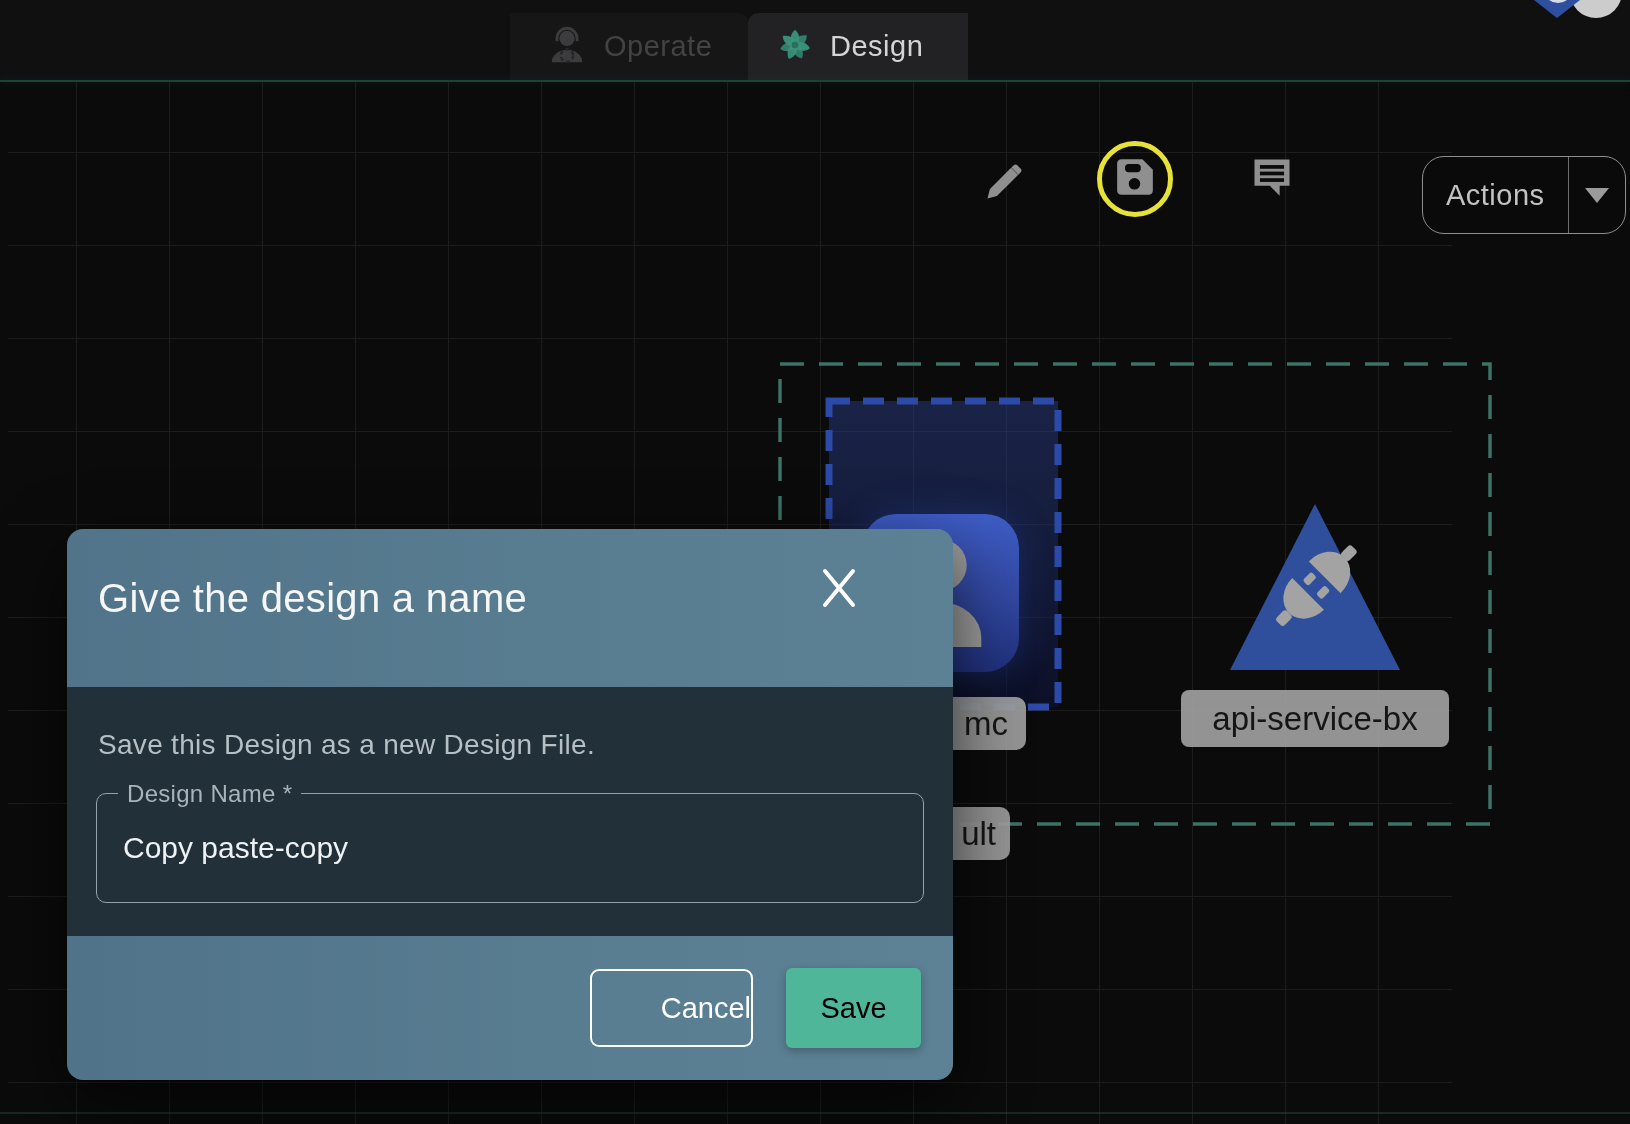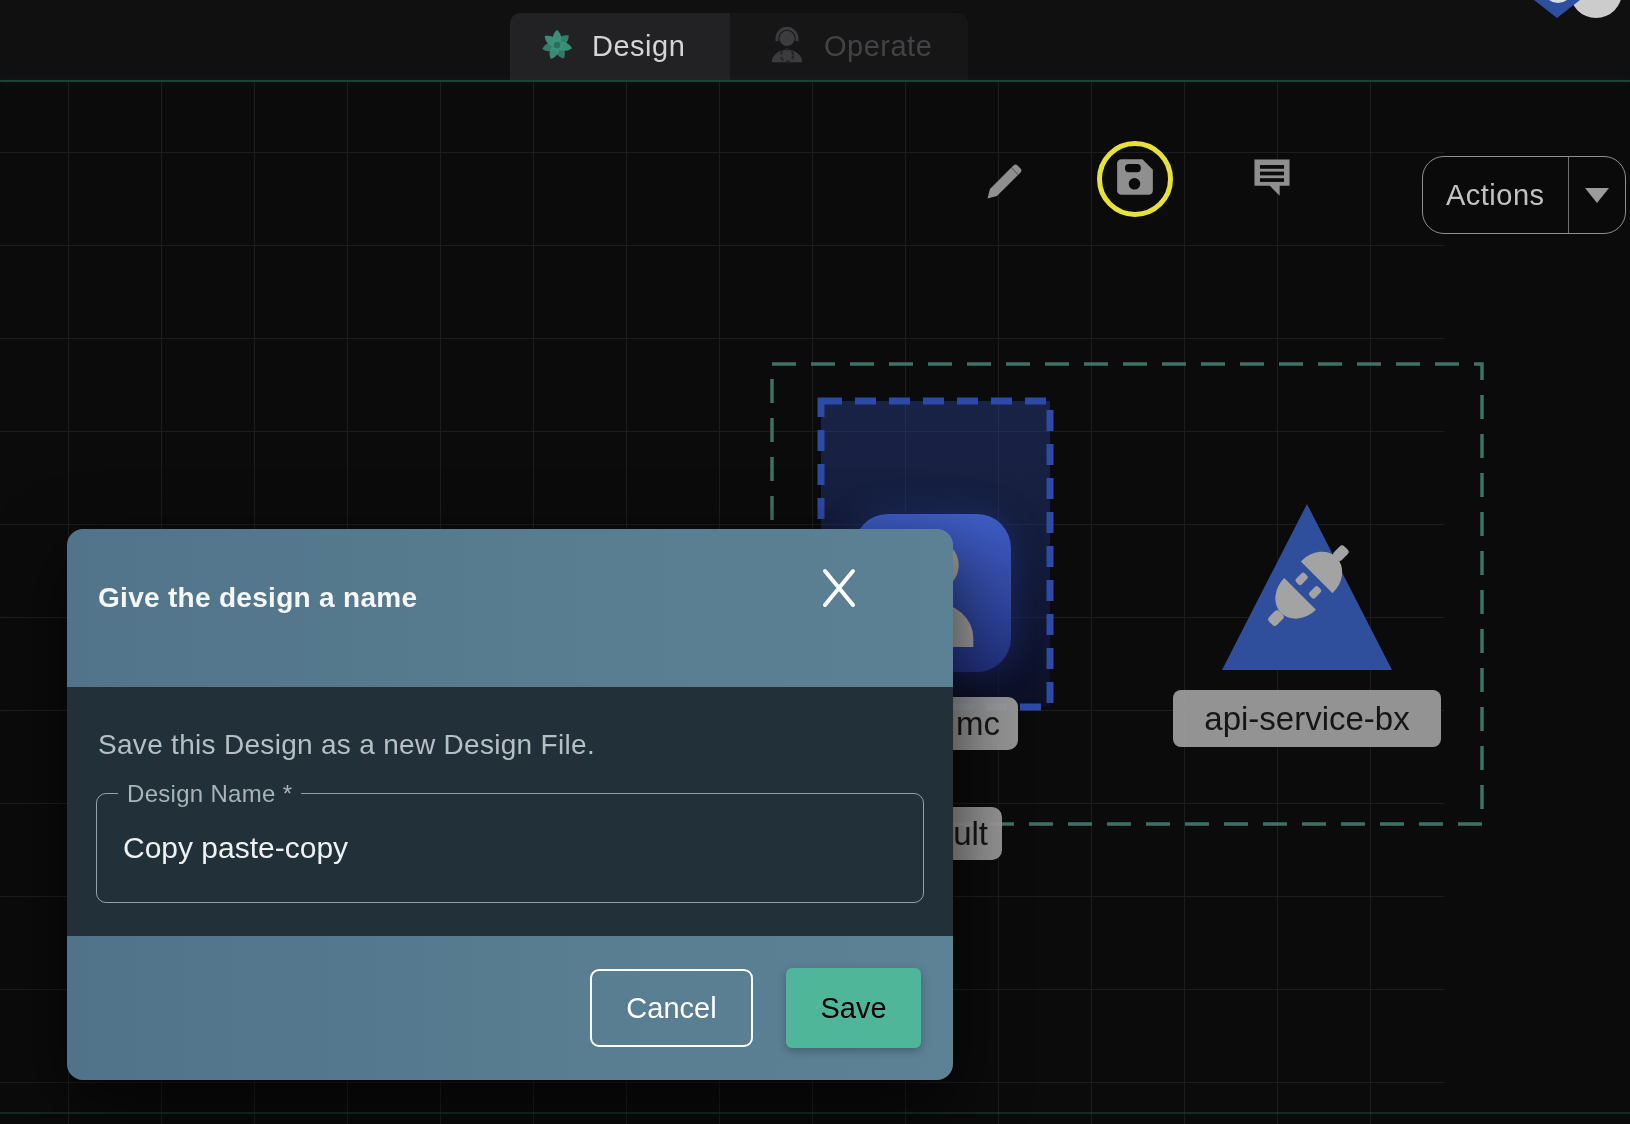"Design" div.tab { order: before "Operate" -> after "Operate" }
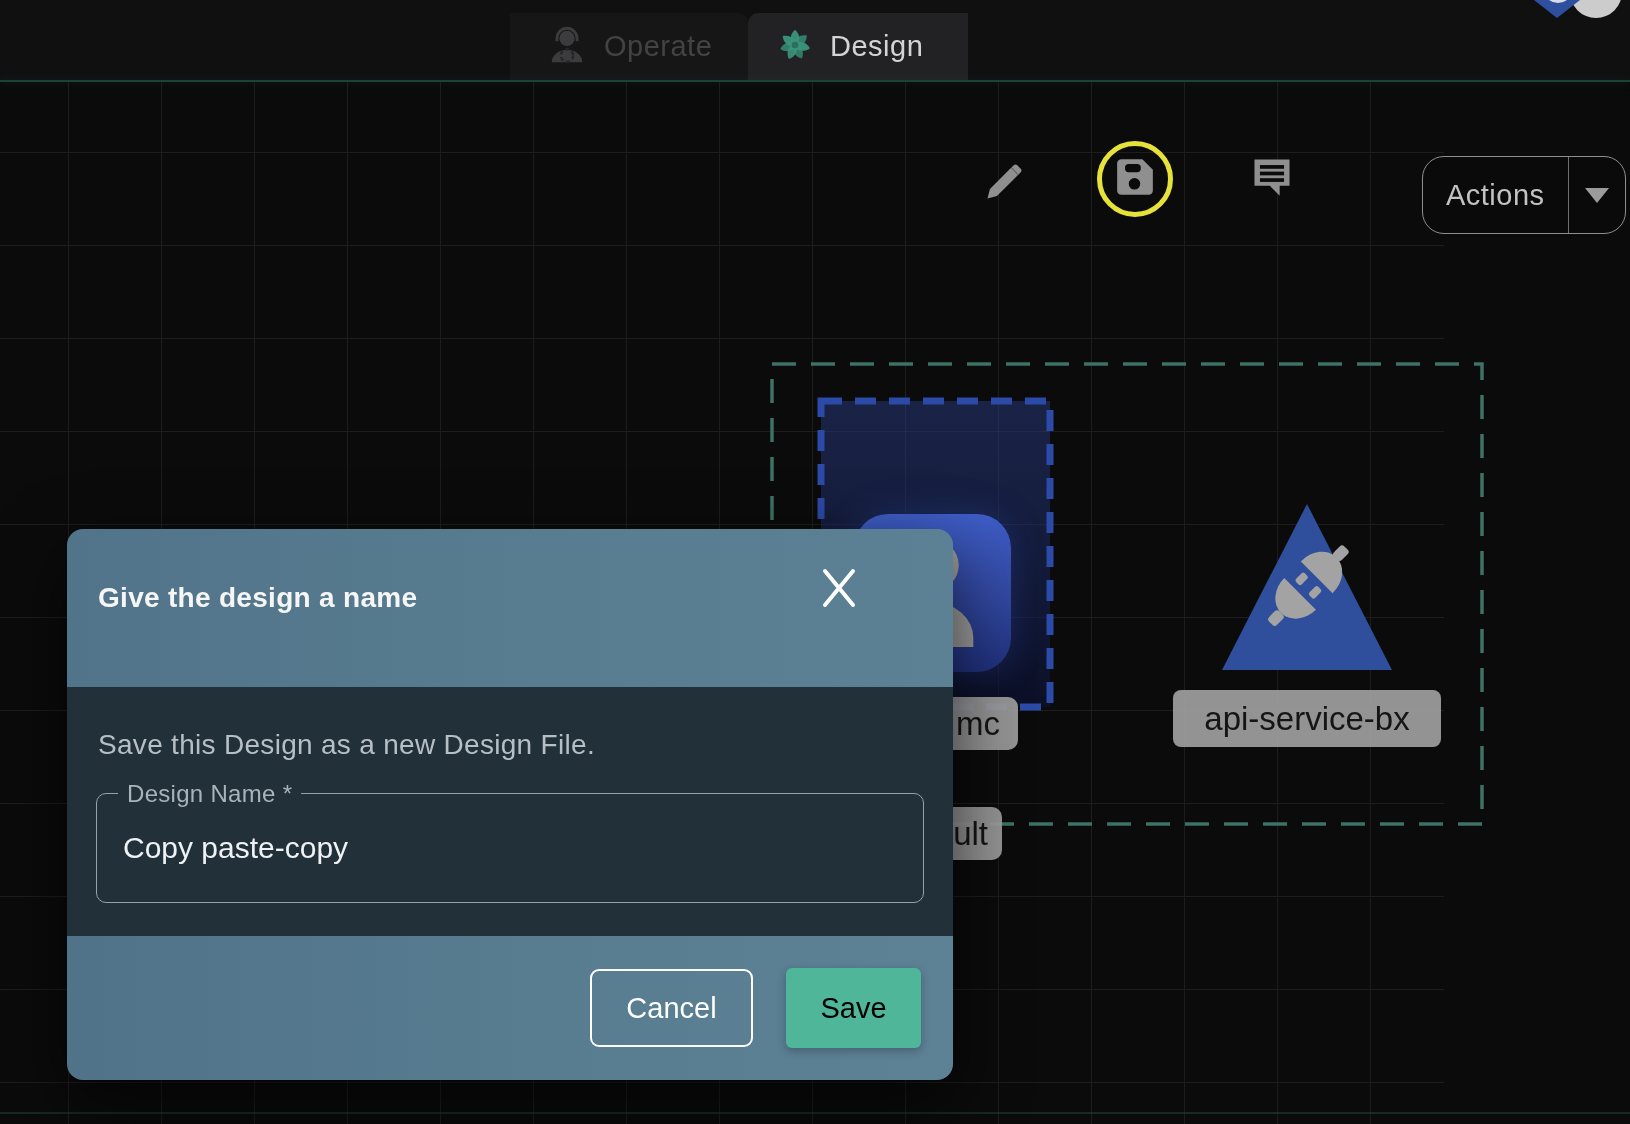"Give the design a name" .modal-title { font-size: 28px -> 40px; font-weight: 700 -> 400 }
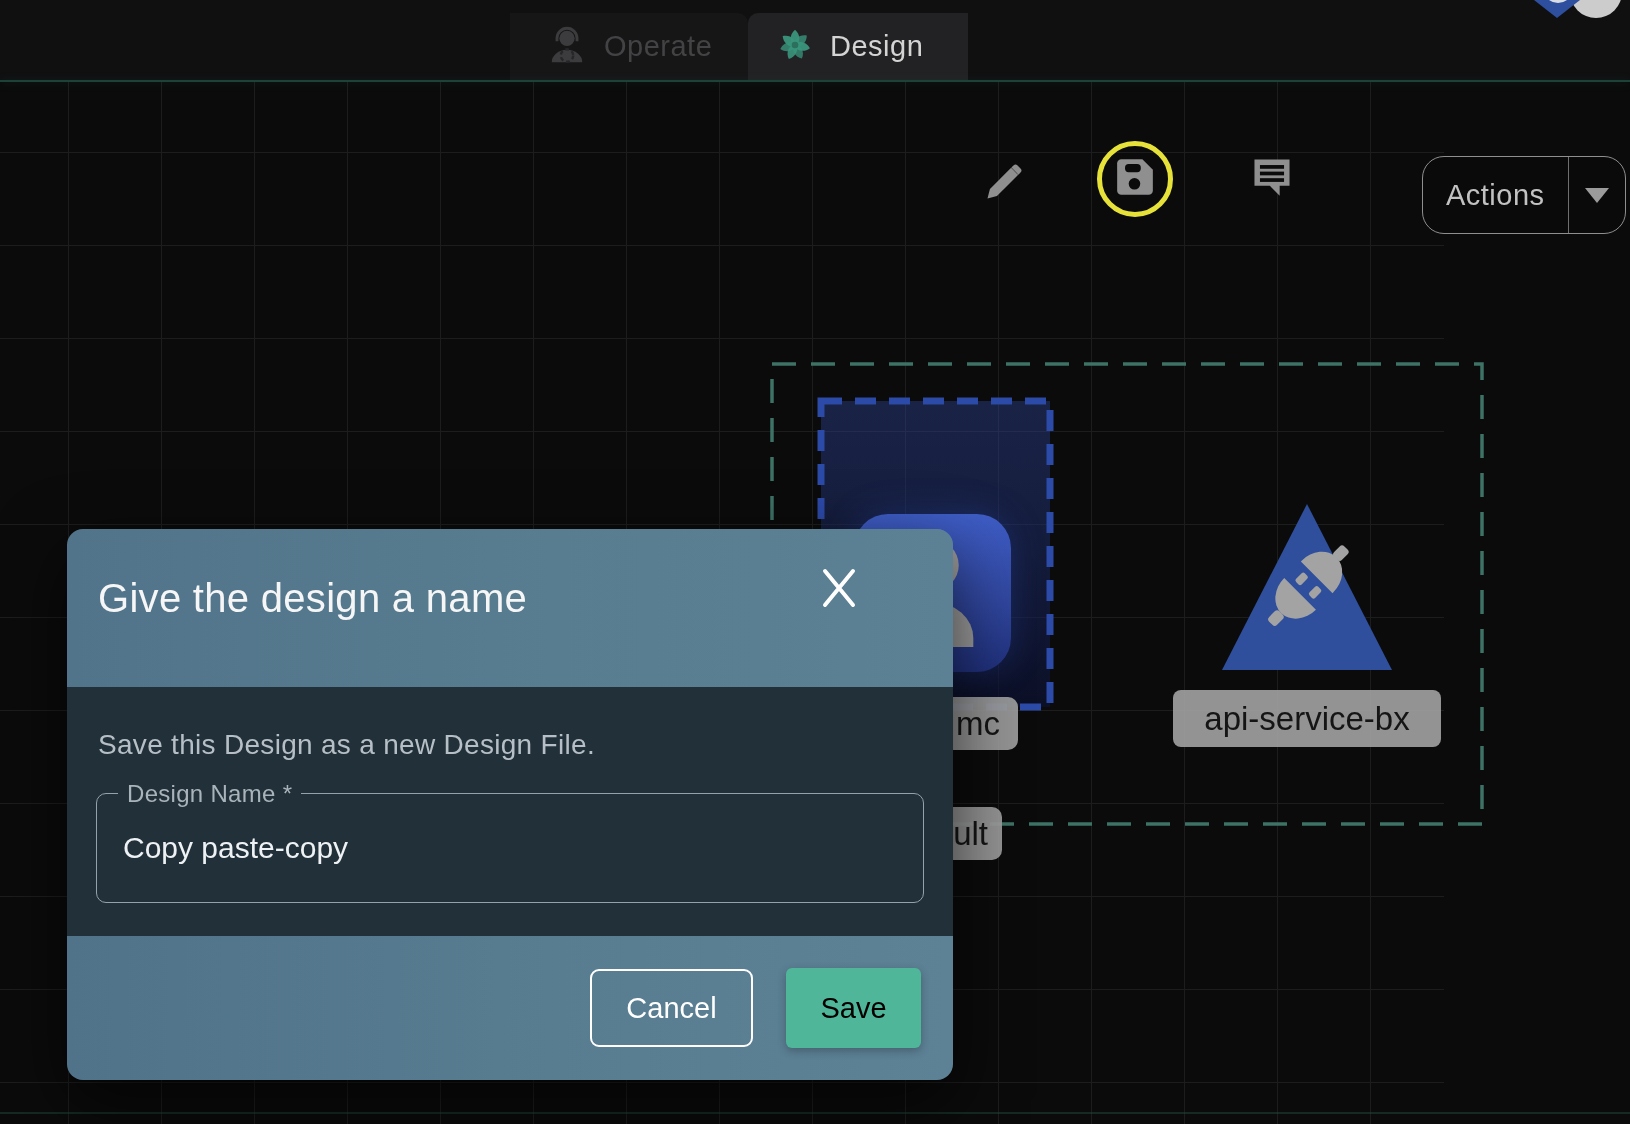"mc" .canvas { left: 0 -> 8px }
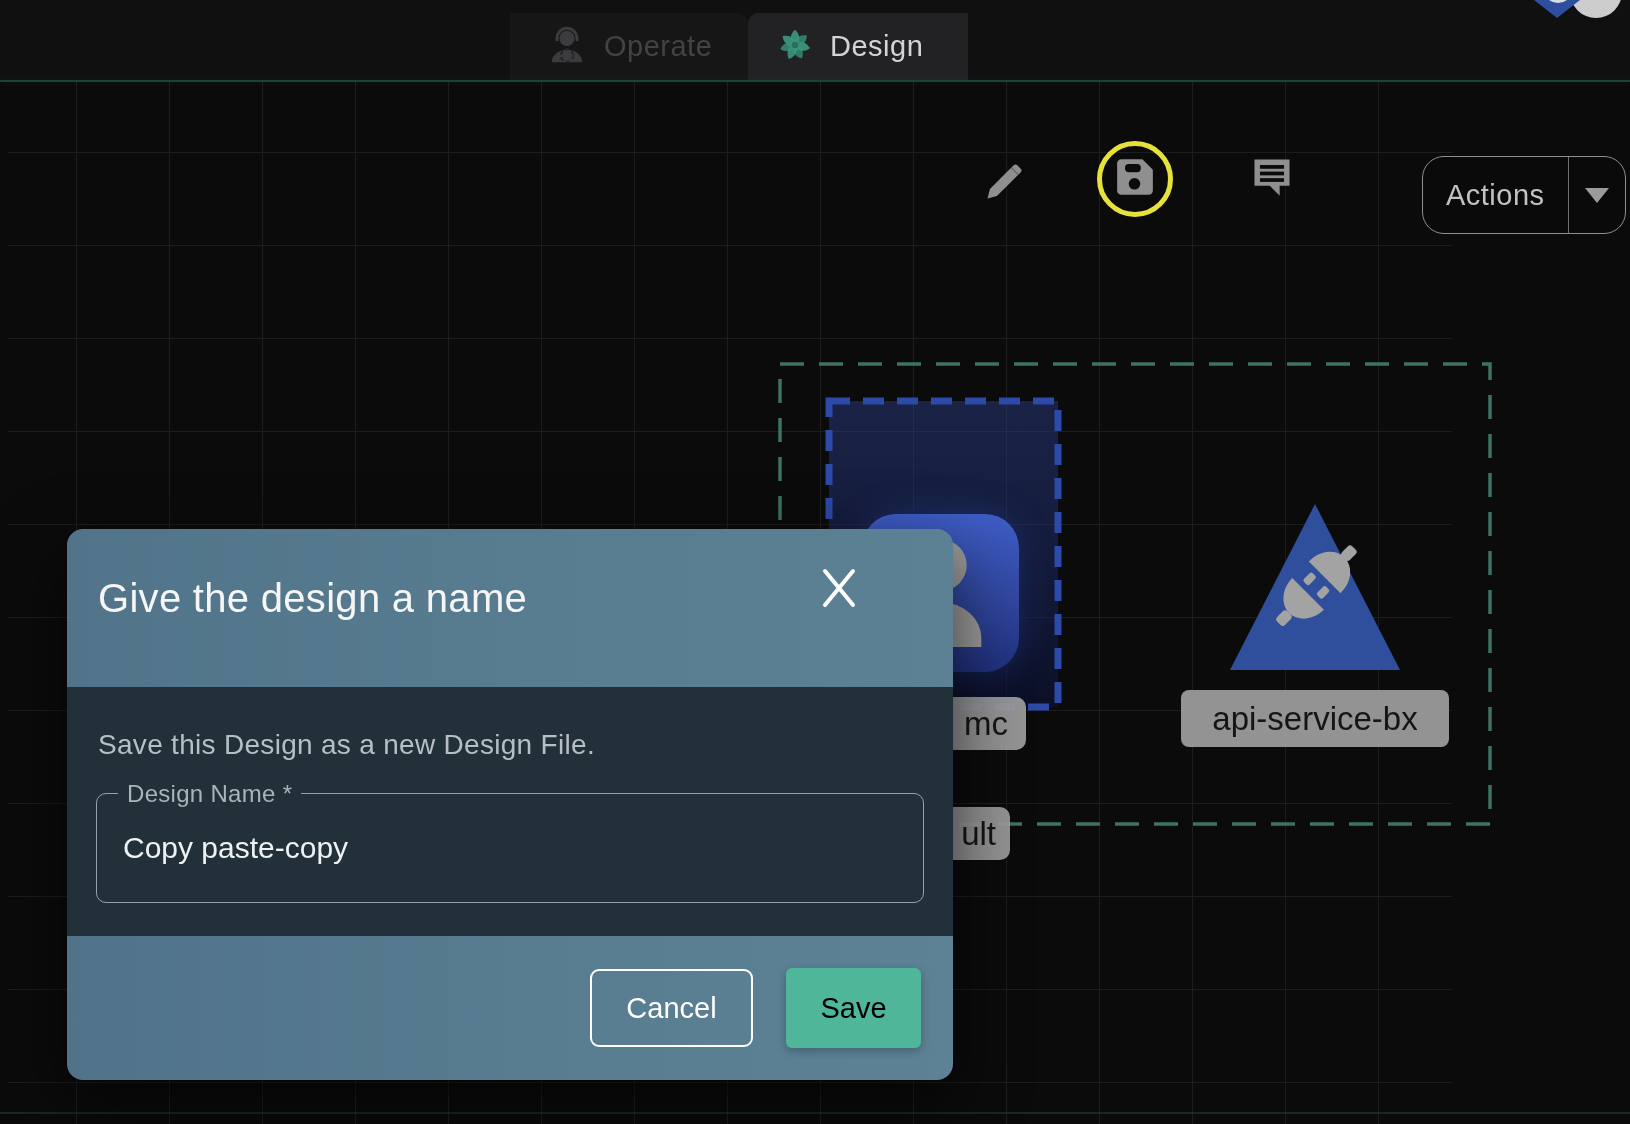"Cancel" .btn-cancel { text-align: none -> right }
